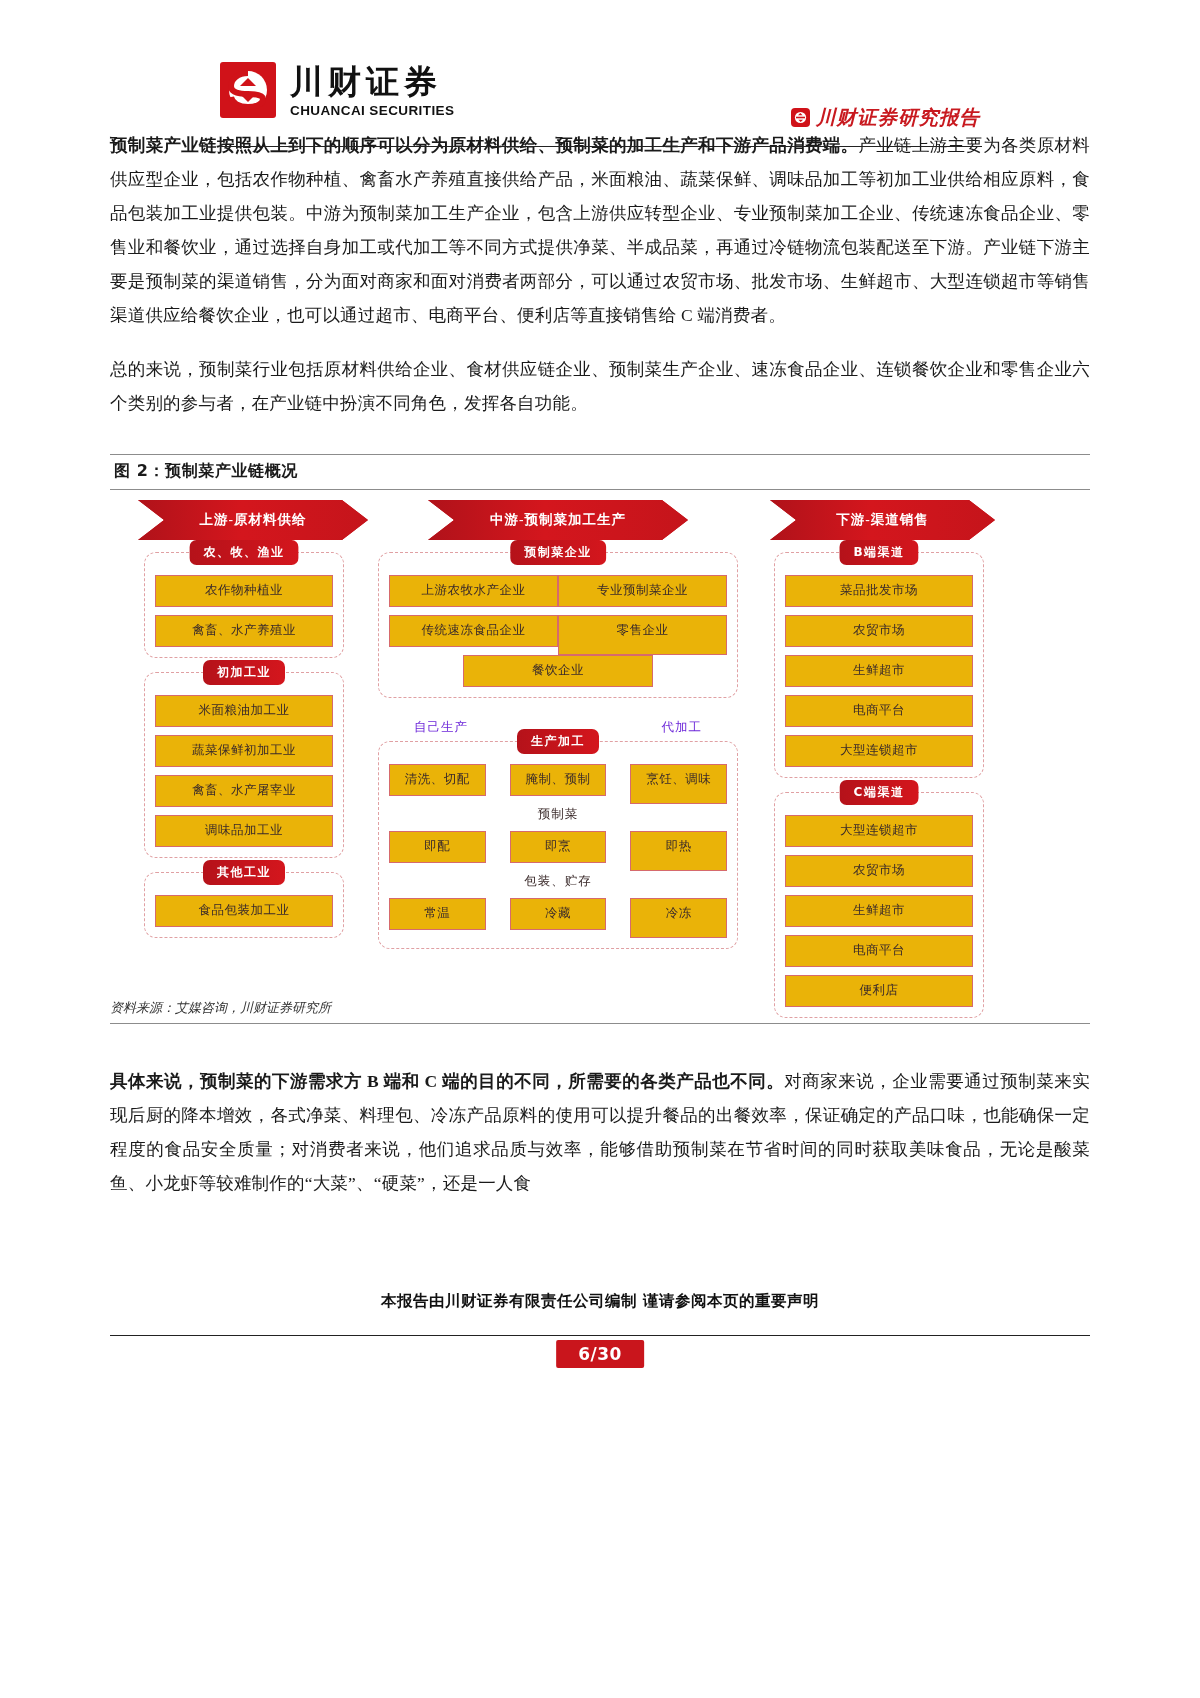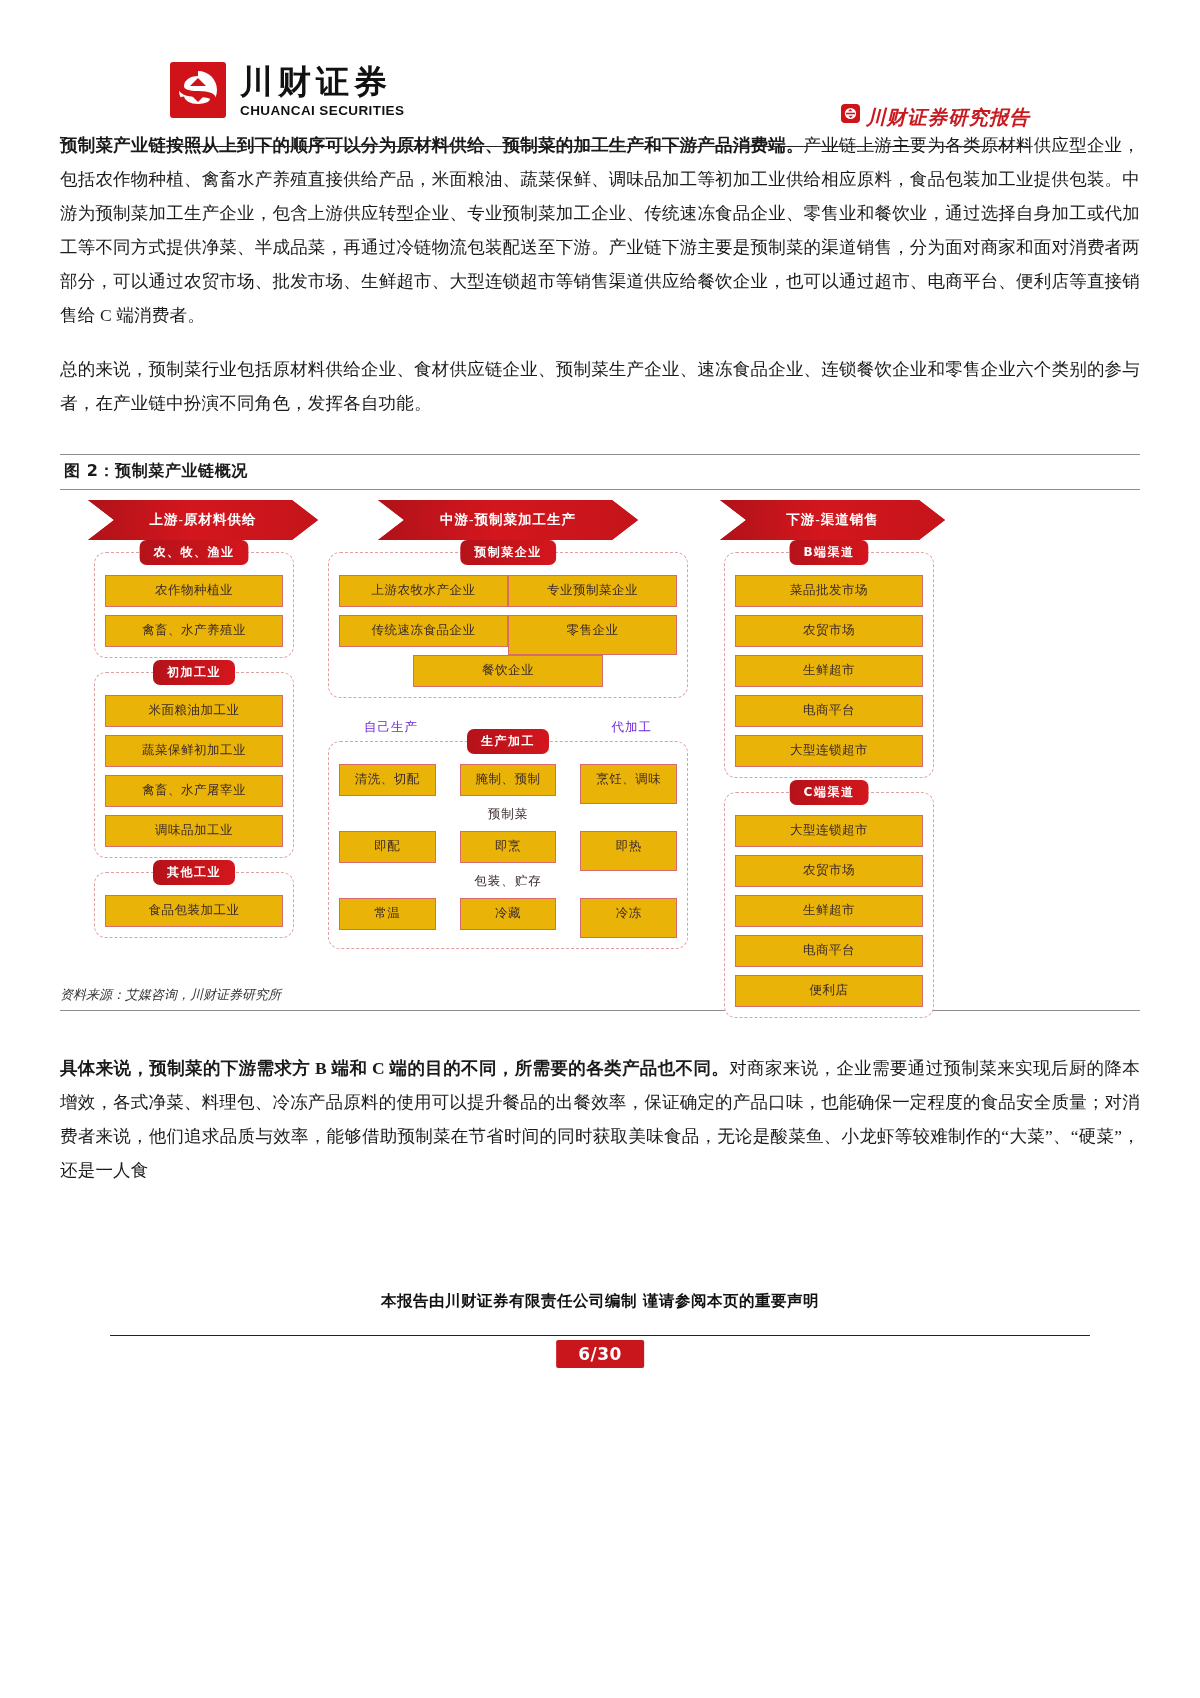"川财证券" .page { padding: 0 60px -> 0 110px }
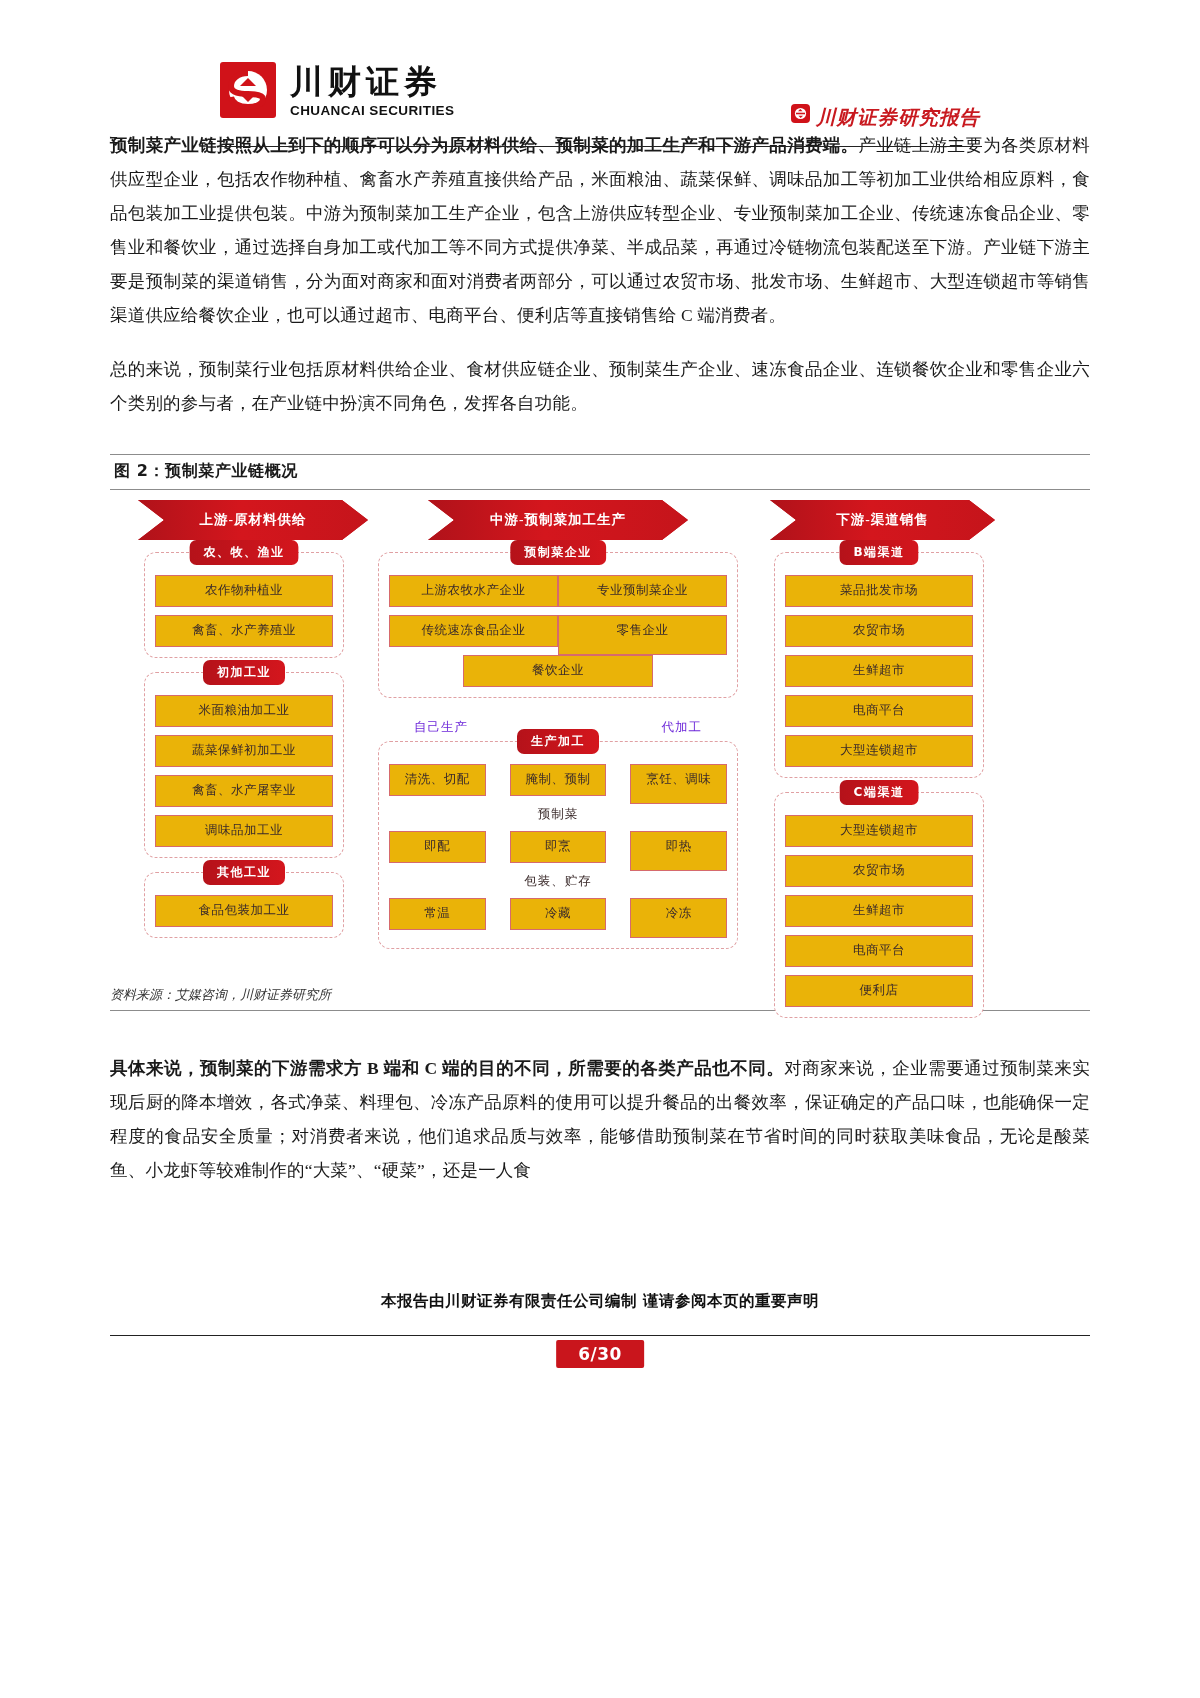"川财证券研究报告" .header-right { align-items: none -> center }
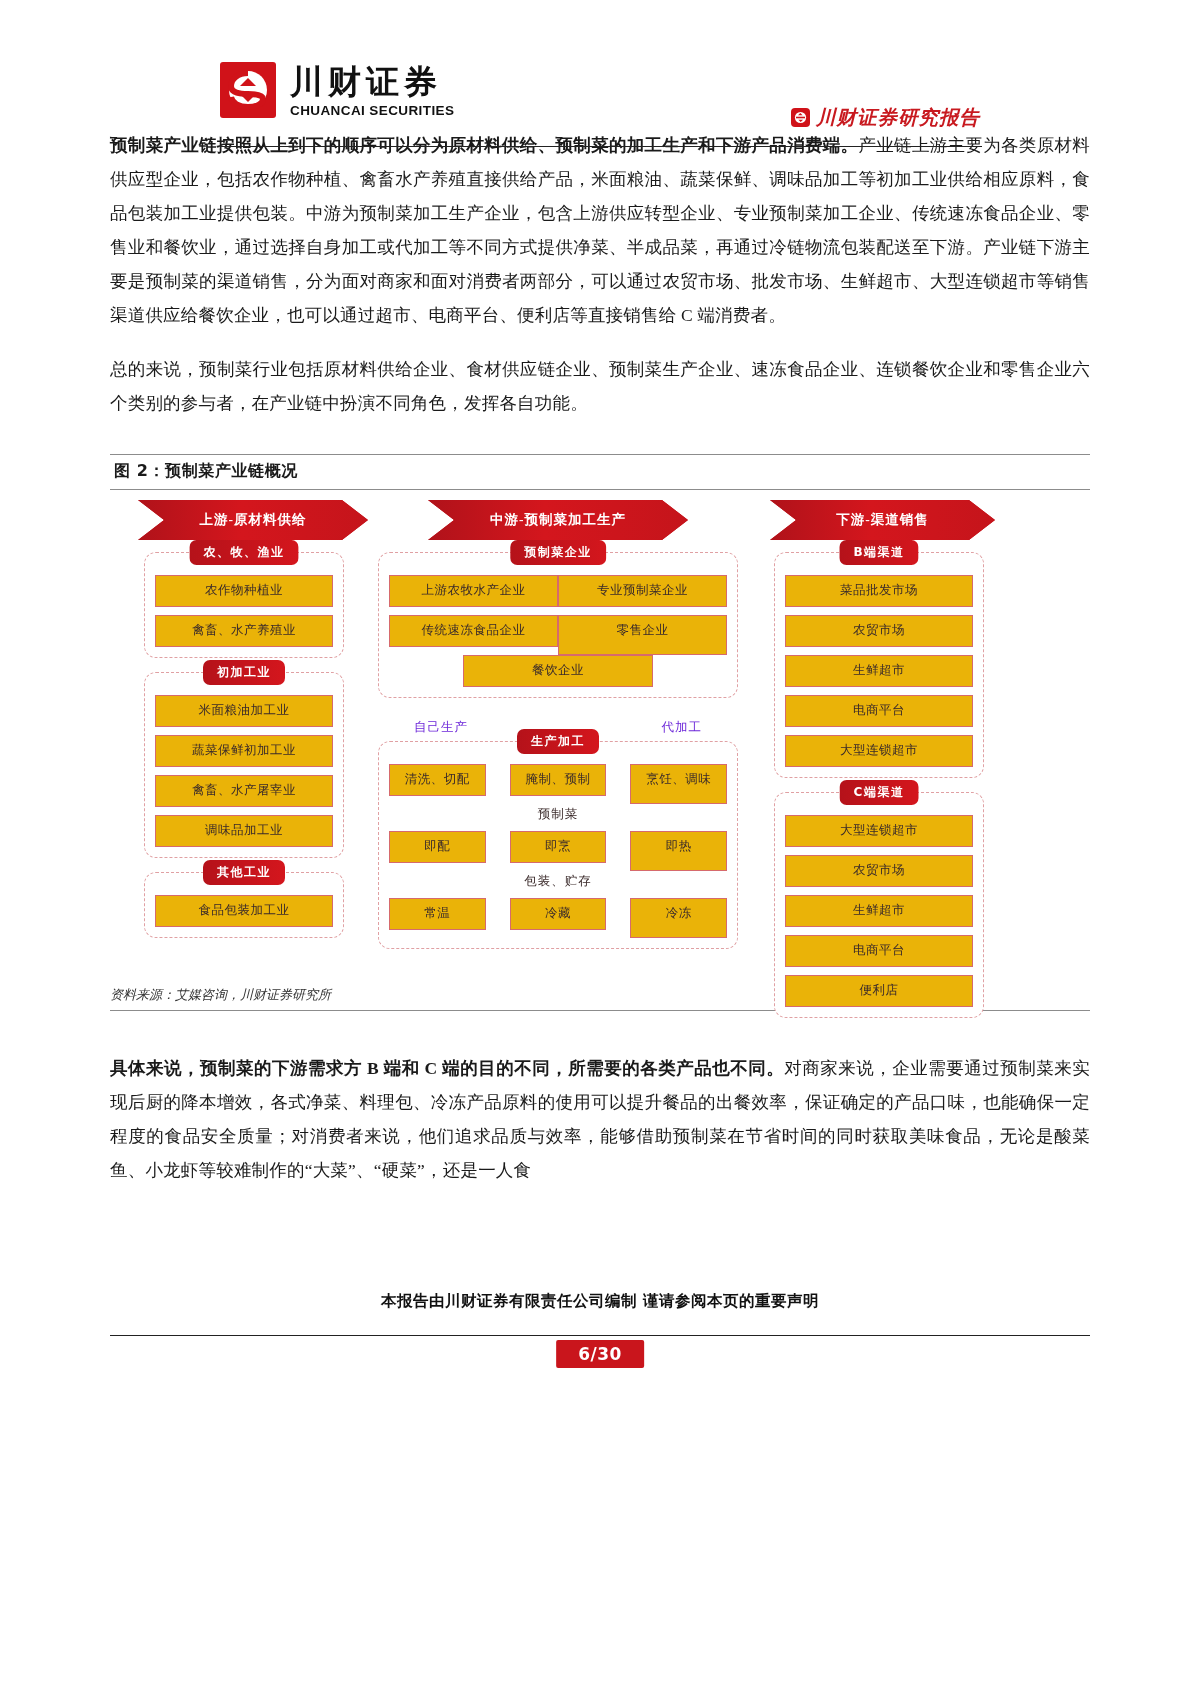"资料来源：艾媒咨询，川财证券研究所" .src { margin-top: 16px -> 29px }
